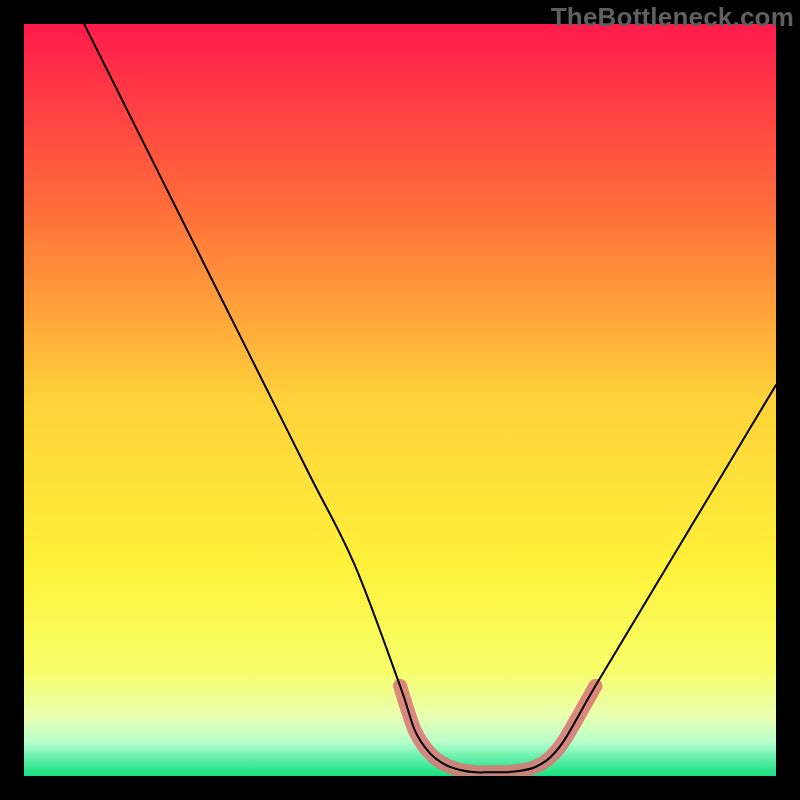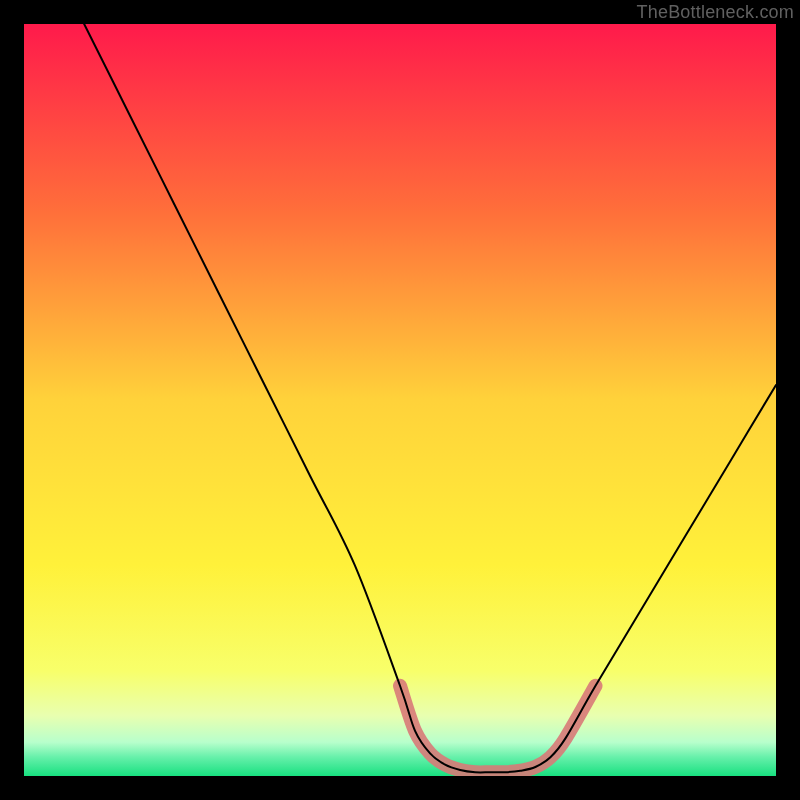"TheBottleneck.com" .watermark { font-size: 18px -> 26px; font-weight: 400 -> 700 }
